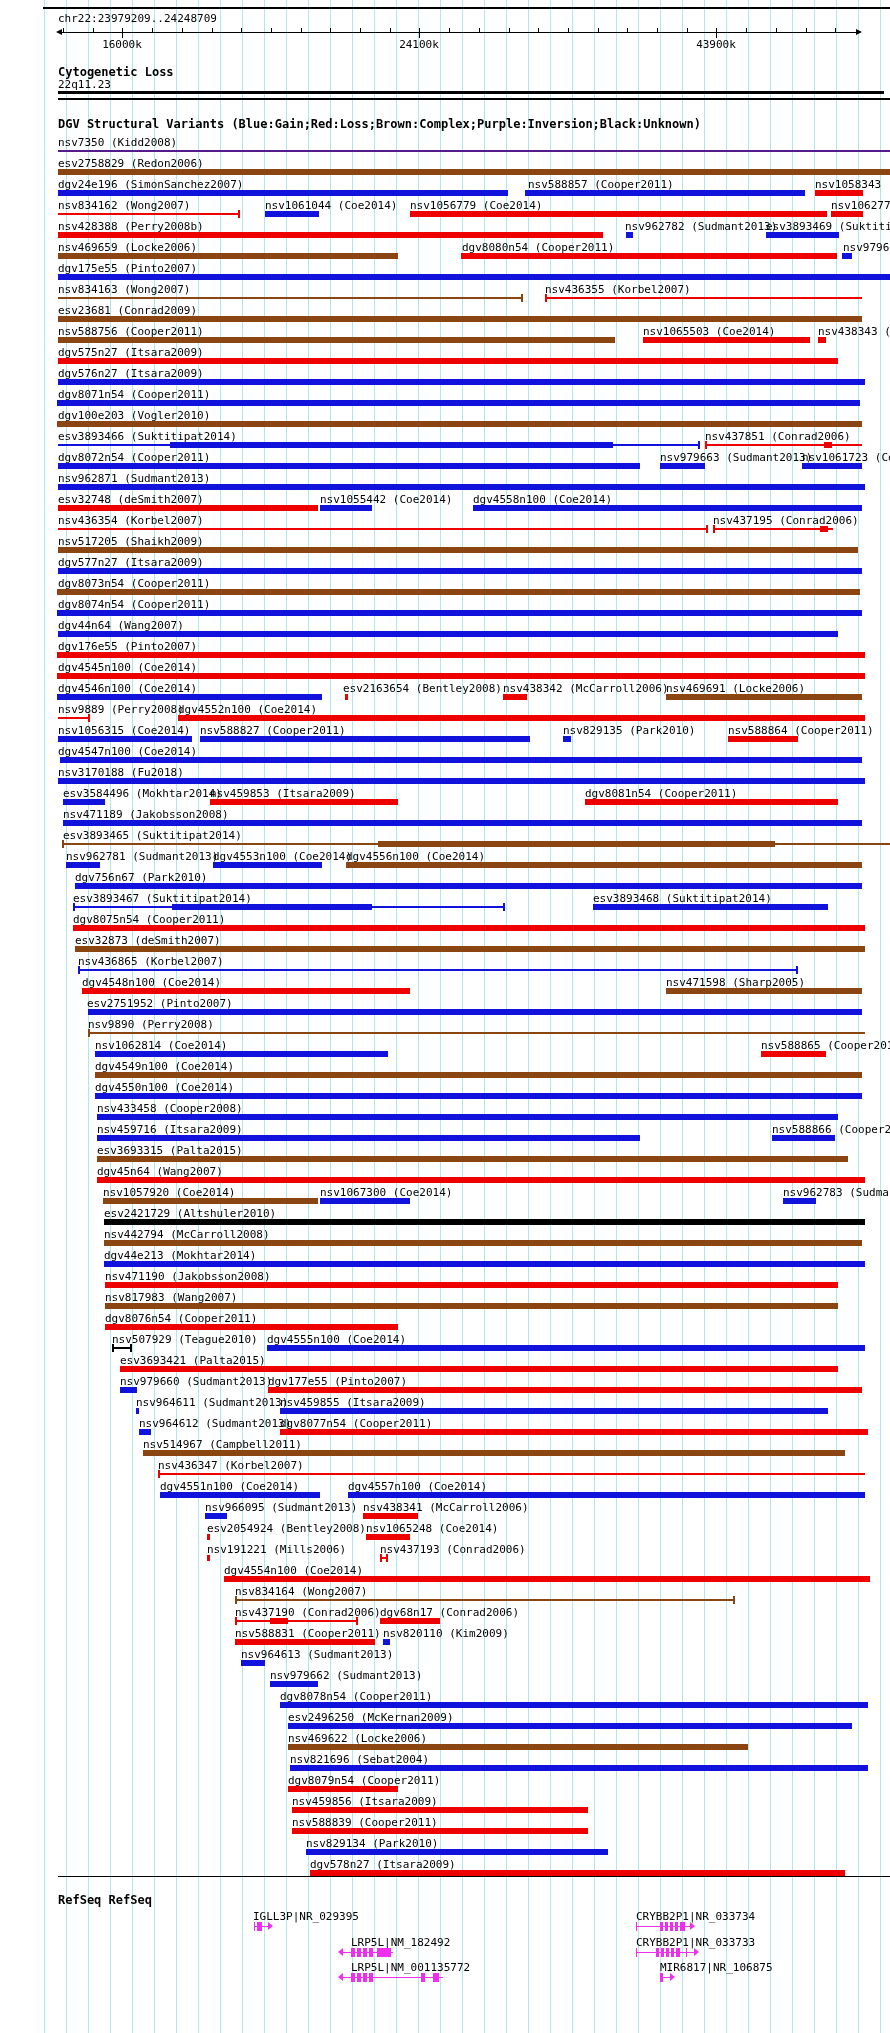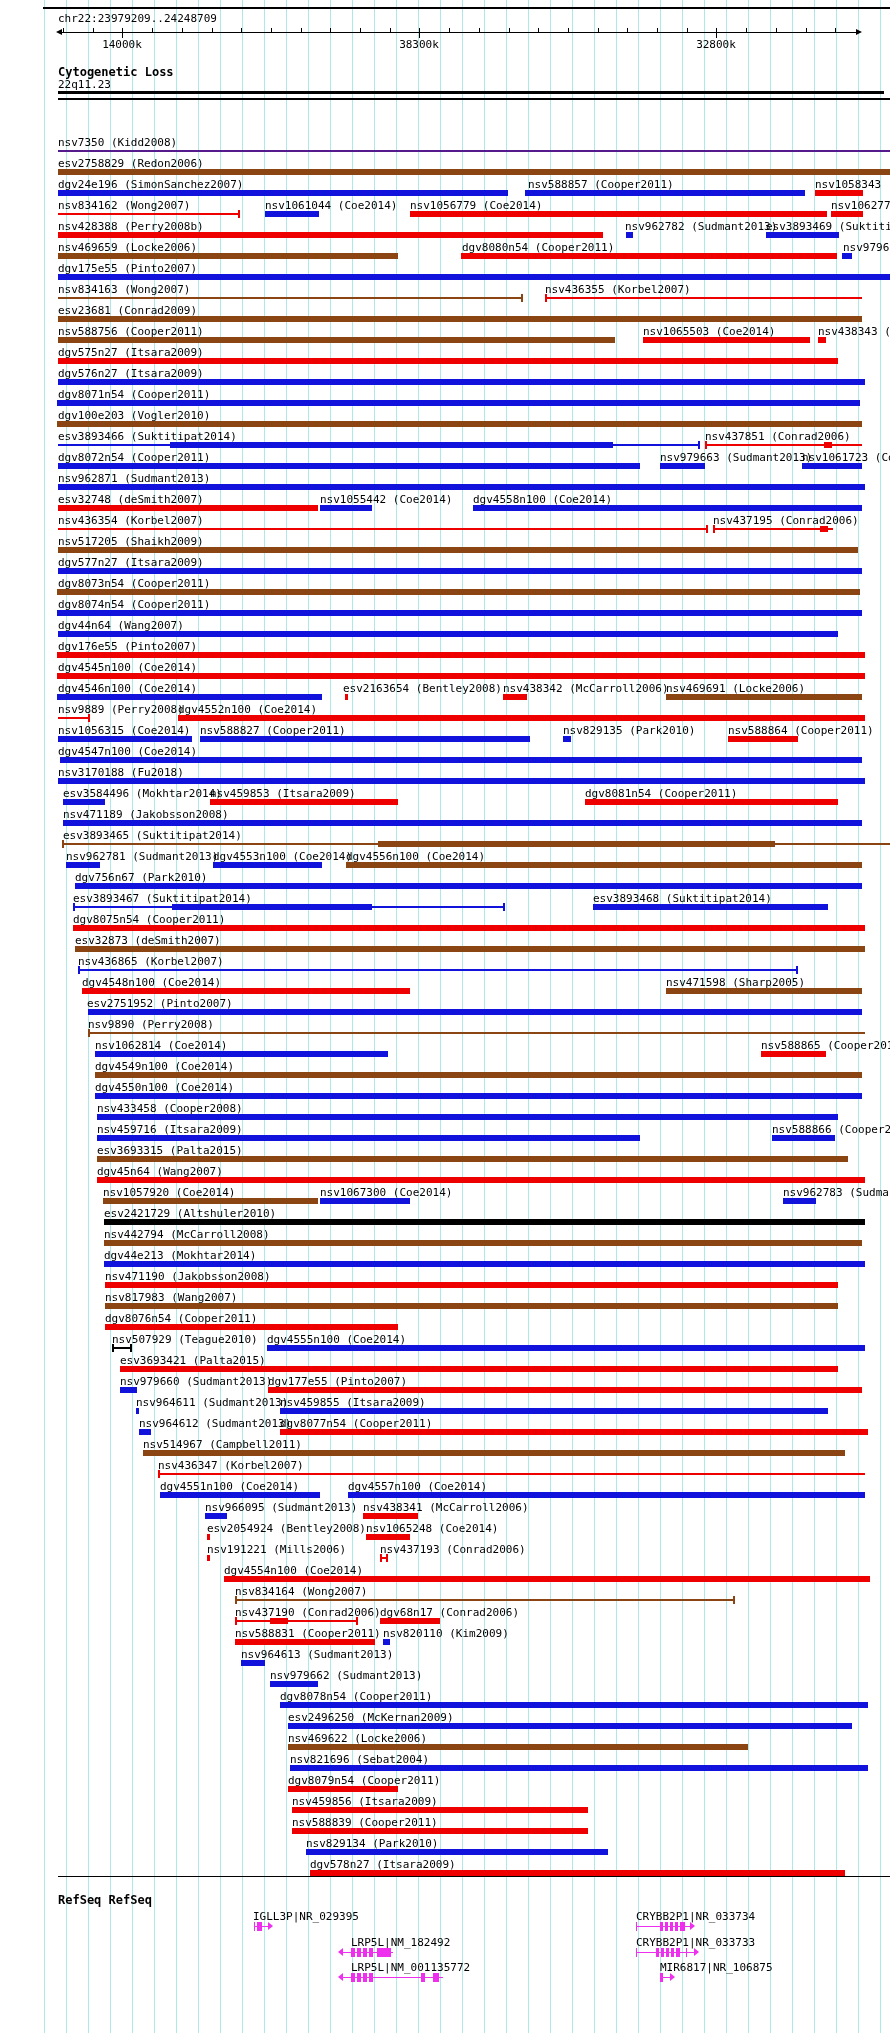"14000k" div { text: 14000k -> 16000k }
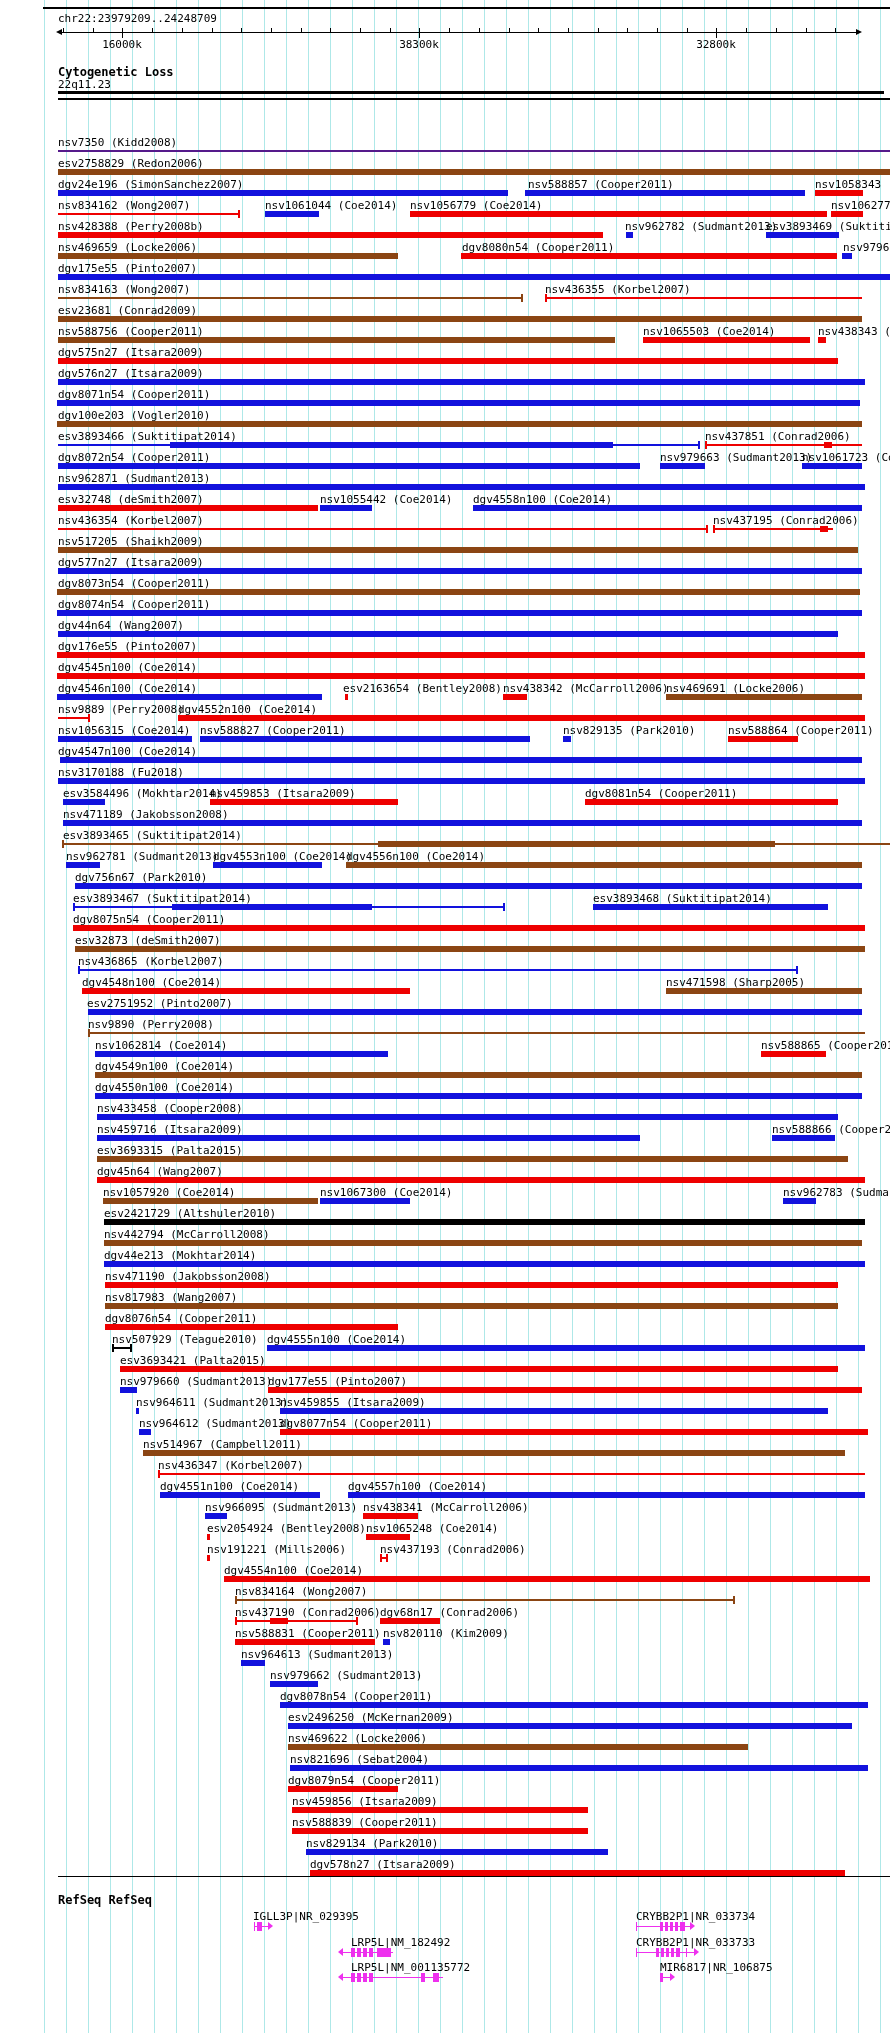"38300k" div { text: 38300k -> 24100k }
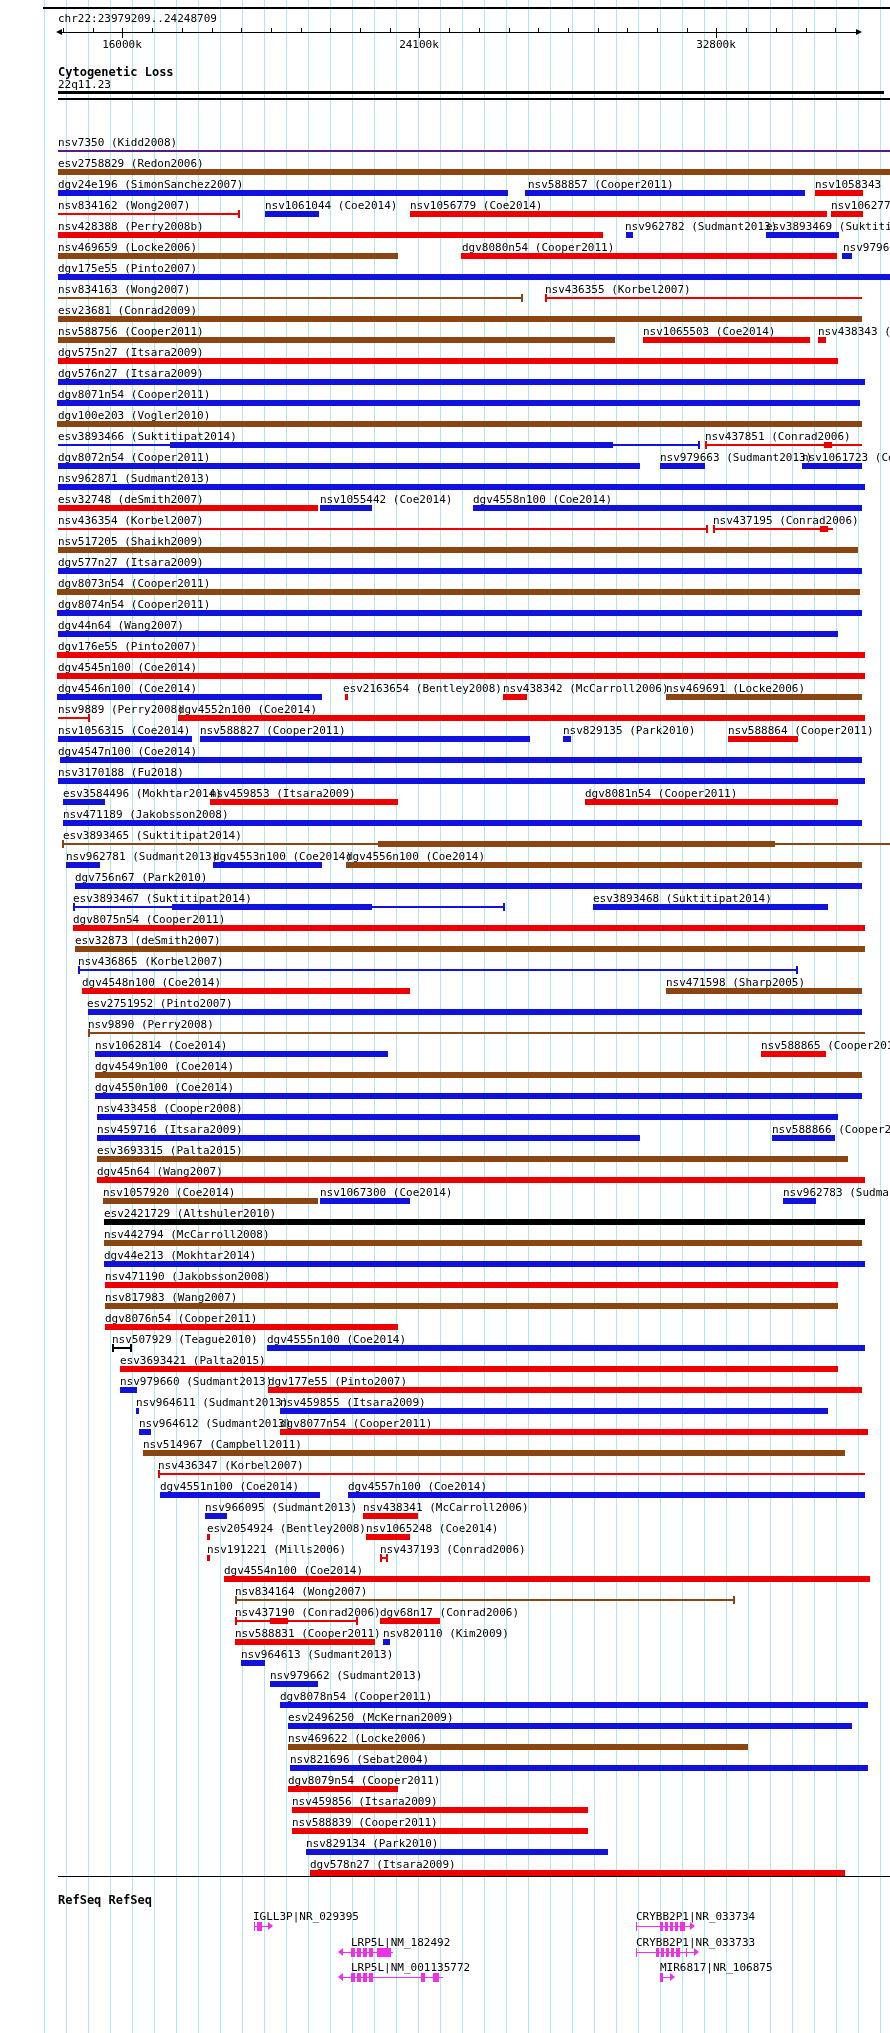"32800k" div { text: 32800k -> 43900k }
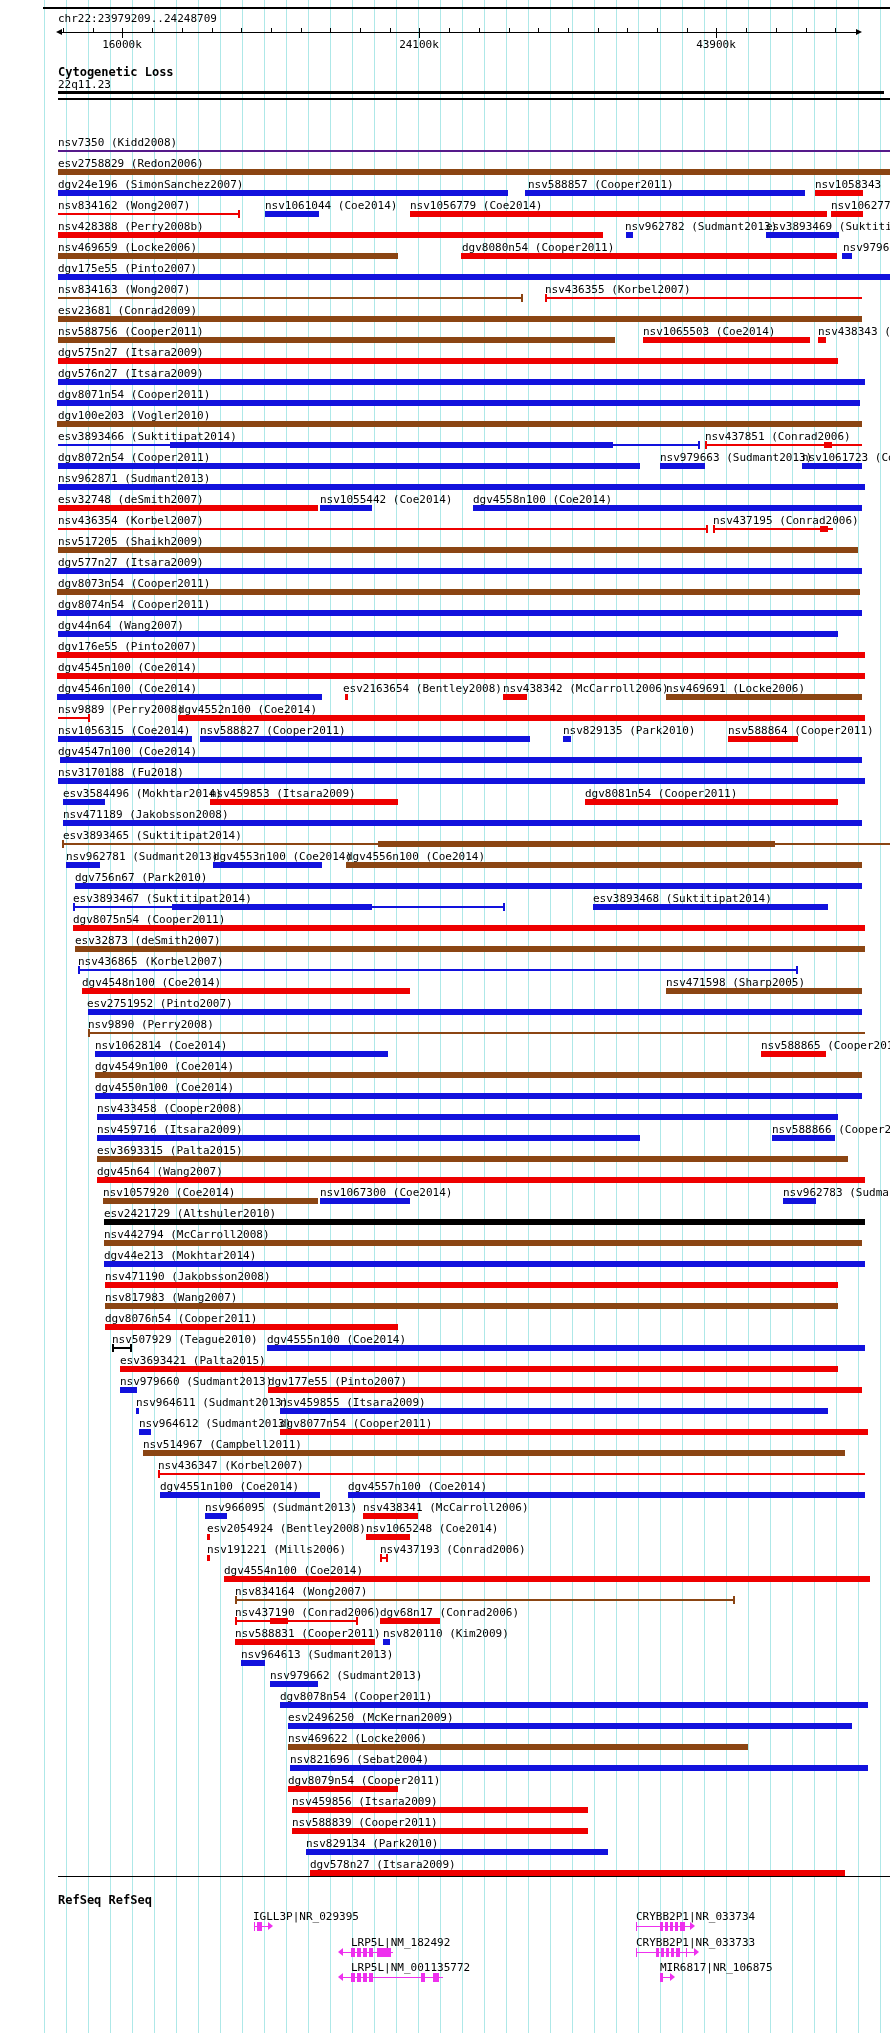"DGV Structural Variants" span.txt { html: none -> <span>DGV Structural Variants (Blue:Gain;Red:Loss;Brown:Complex;Purple:Inversion;Black:Unknown)</span> }
